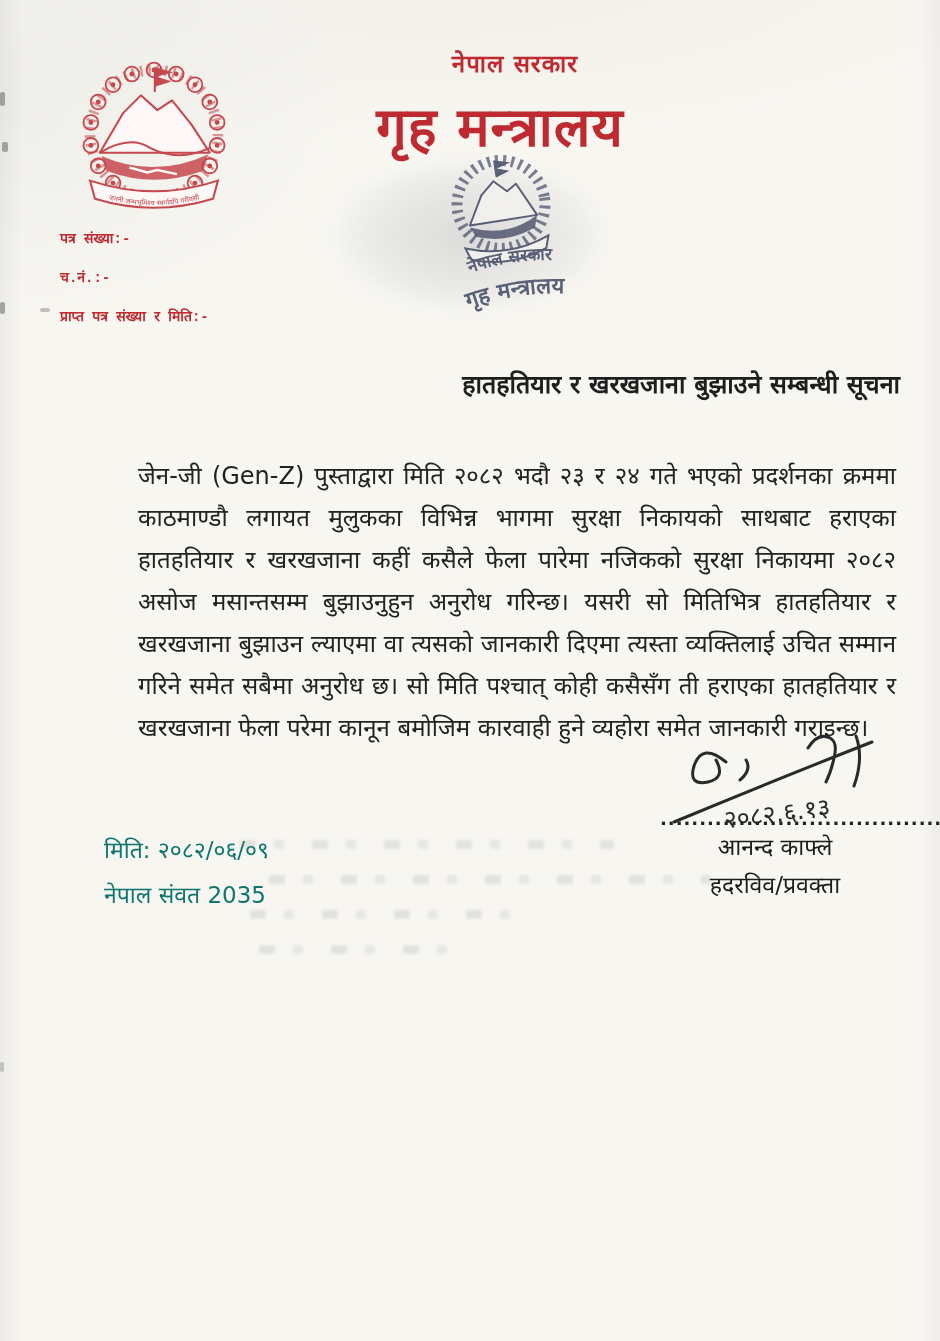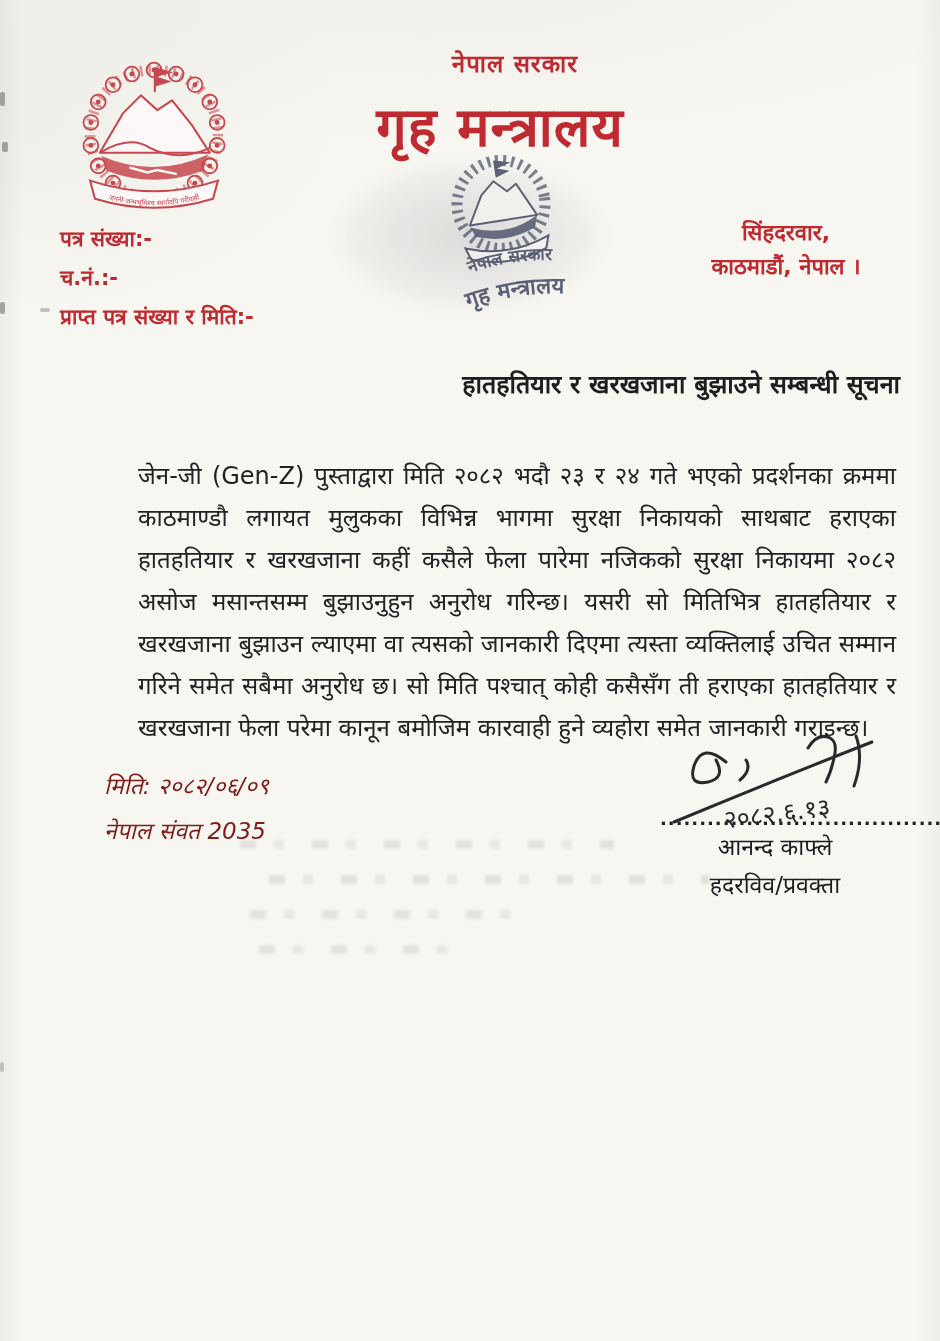"पत्र संख्या:-" .ref-block { font-family: none -> Liberation Mono, monospace; font-size: 21px -> 14px }
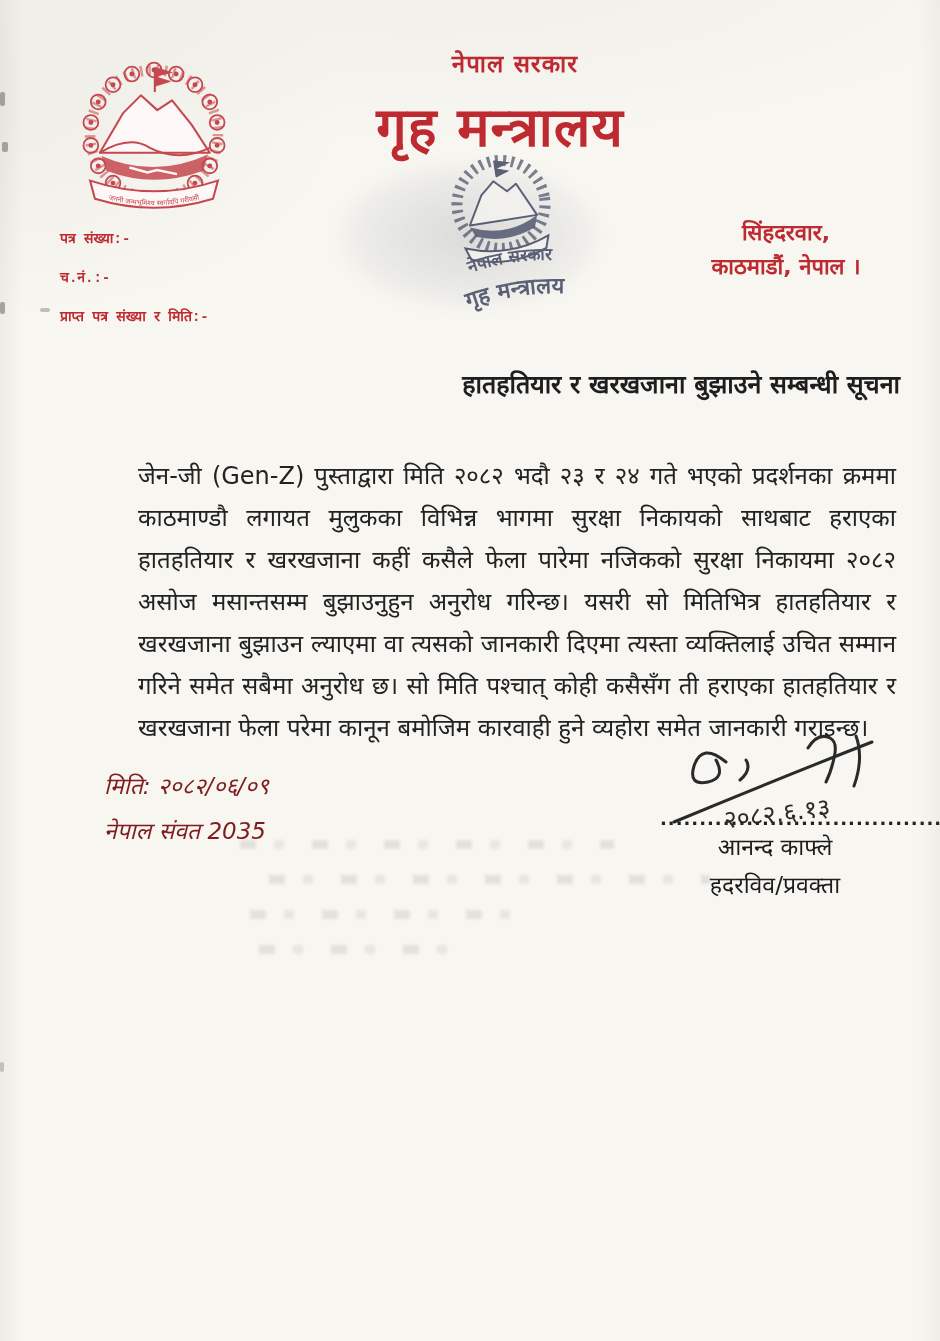"सिंहदरवार," div.address-block { html: <div> <div>सिंहदरवार,</div> <div>काठमाडौं, नेपाल ।</div> </div> -> none }
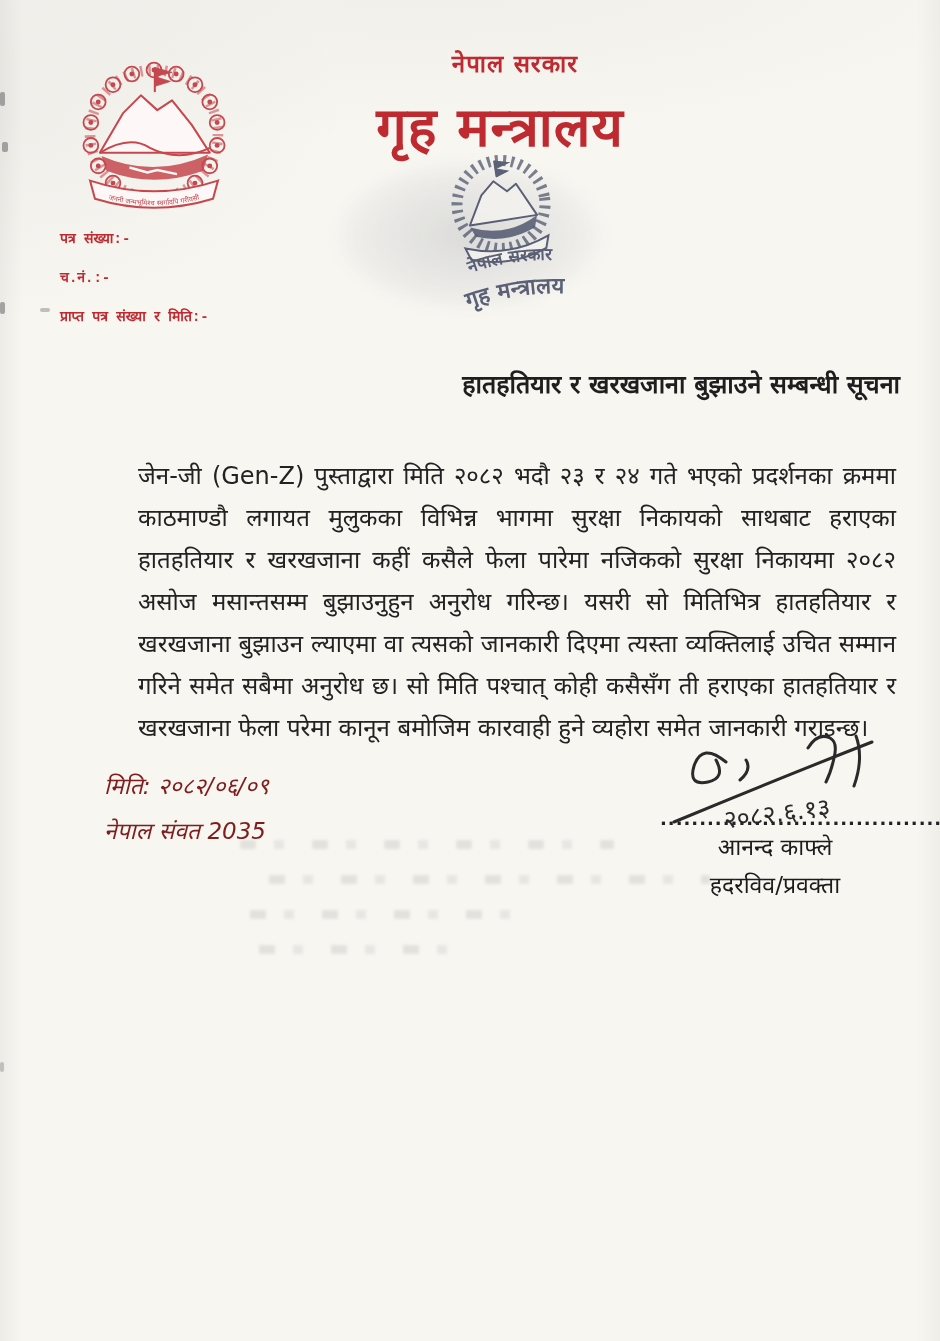"मिति: २०८२/०६/०९" .date-block { color: #7f1d1d -> #0f766e; font-style: italic -> none; top: 764px -> 828px }
